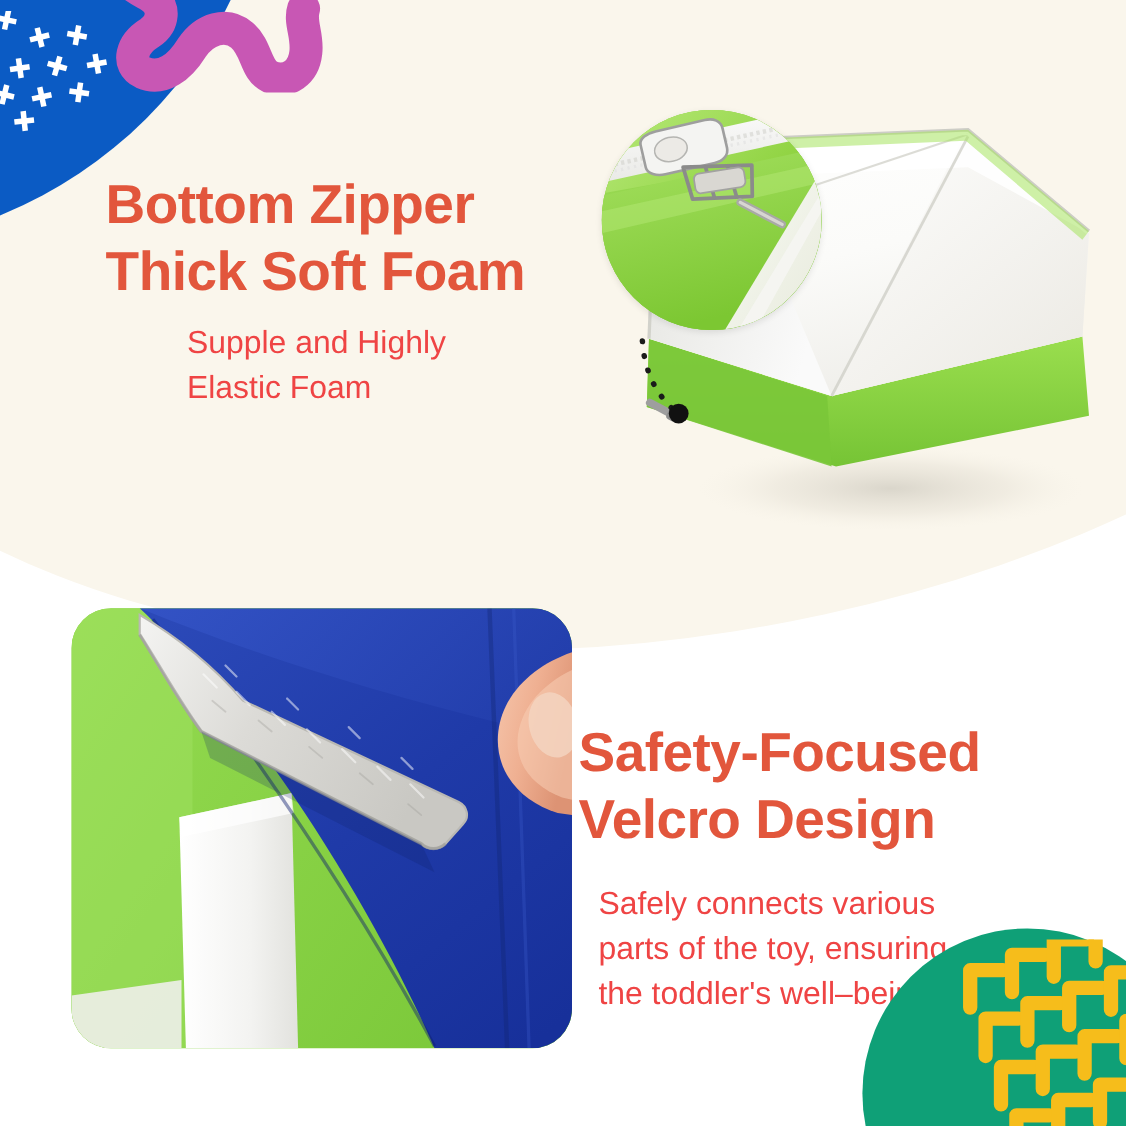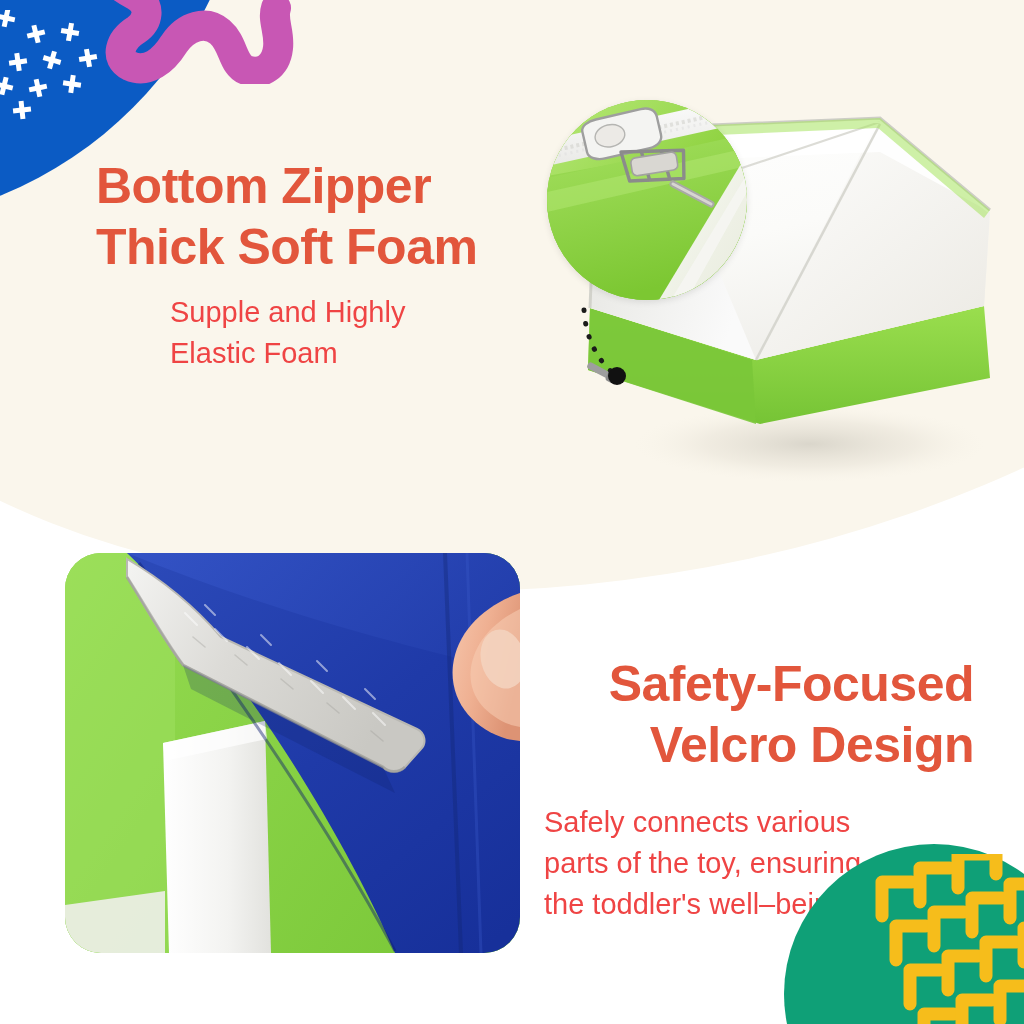"Safety-Focused" .headline.bottom { text-align: right -> left }
